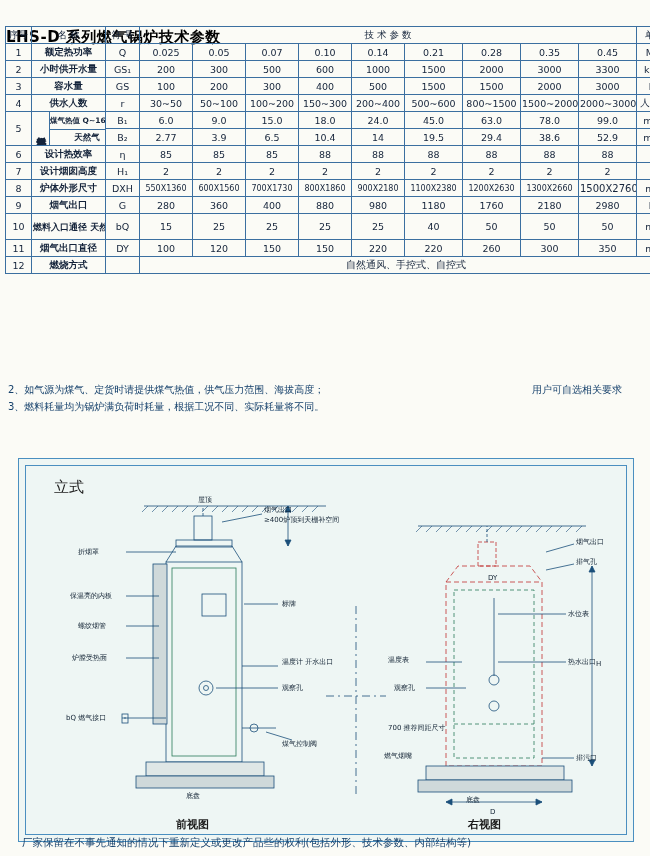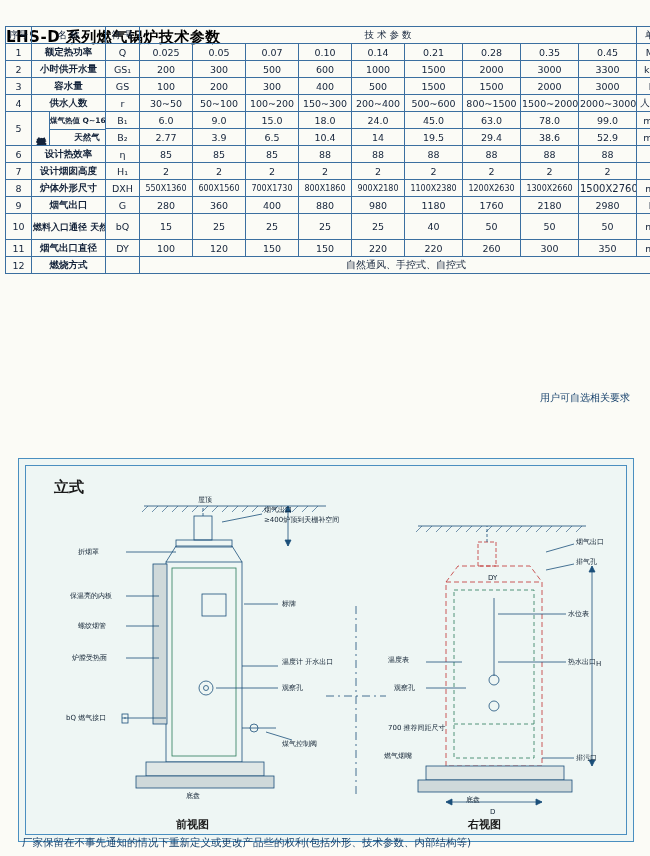"2、如气源为煤气、定货时请提供煤气热值，供气压力范围、海拔高度；" span.line { html: none -> <span>2、如气源为煤气、定货时请提供煤气热值，供气压力范围、海拔高度；</span> }
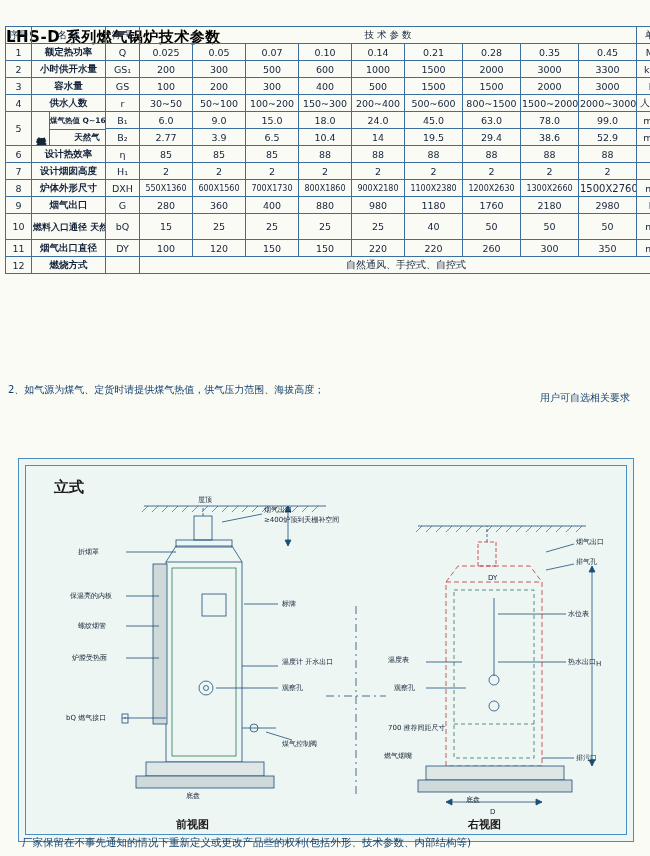"用户可自选相关要求" .notes .right { margin-top: 8px -> none; right: 12px -> 20px }
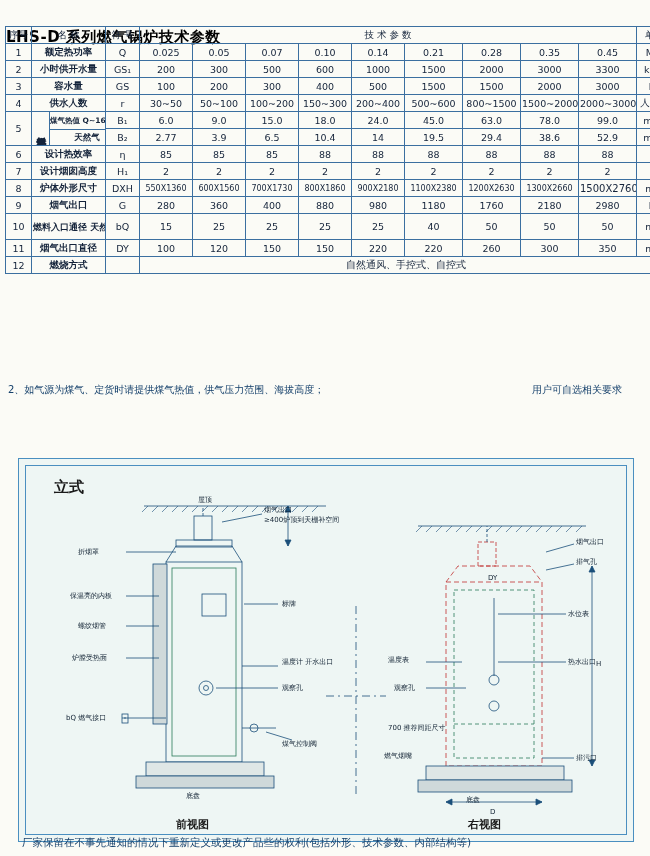"3、燃料耗量均为锅炉满负荷时耗量，根据工况不同、实际耗量将不同。" span.line { html: none -> <span>3、燃料耗量均为锅炉满负荷时耗量，根据工况不同、实际耗量将不同。</span> }
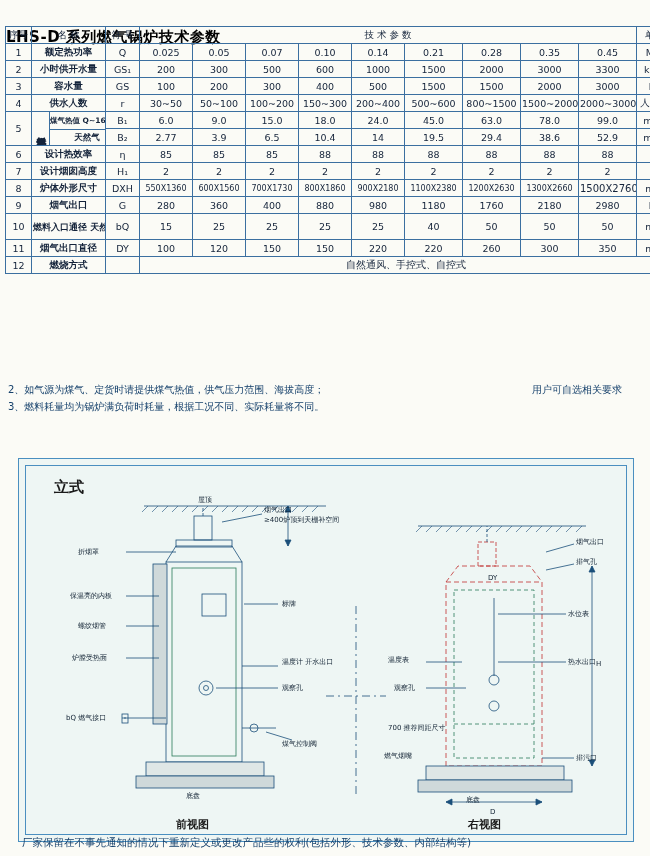"立式" .vlabel { font-weight: bold -> normal }
